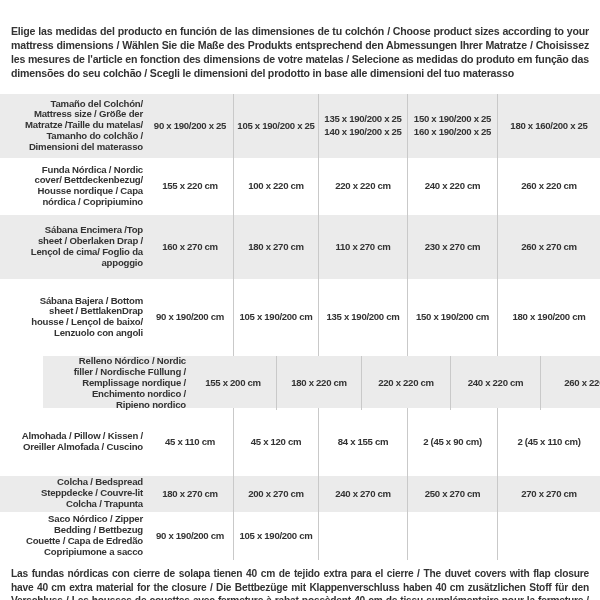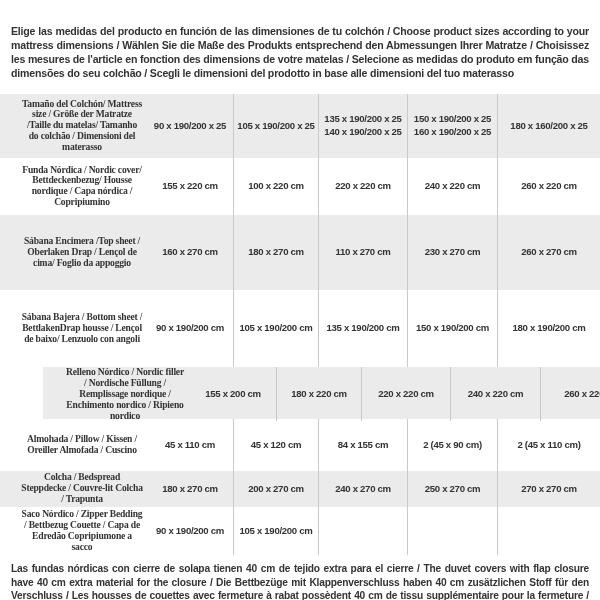"Tamaño del Colchón/ Mattress size" .cell.label { font-family: Liberation Serif, serif -> none; text-align: center -> right }
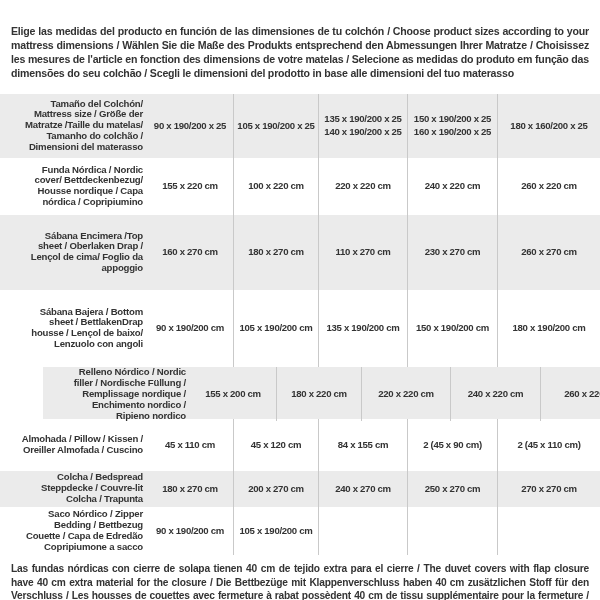"Sábana Encimera /Top sheet /" .trow:nth-child(3) { height: 75px -> 64px }
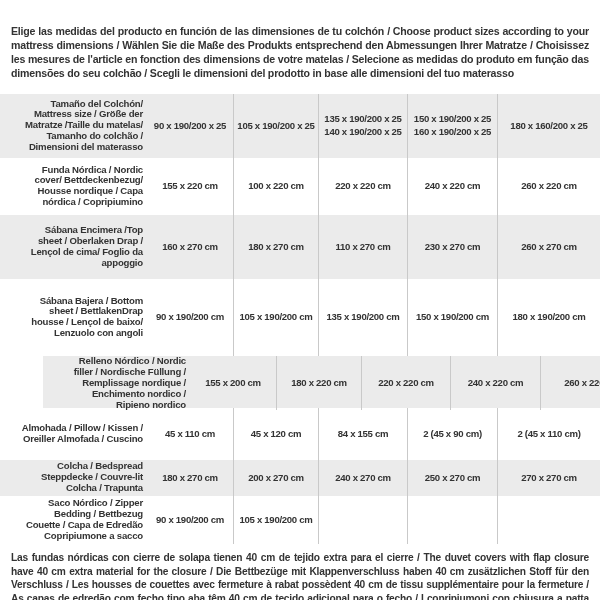"Almohada / Pillow / Kissen" .trow:nth-child(6) { height: 52px -> 68px }
